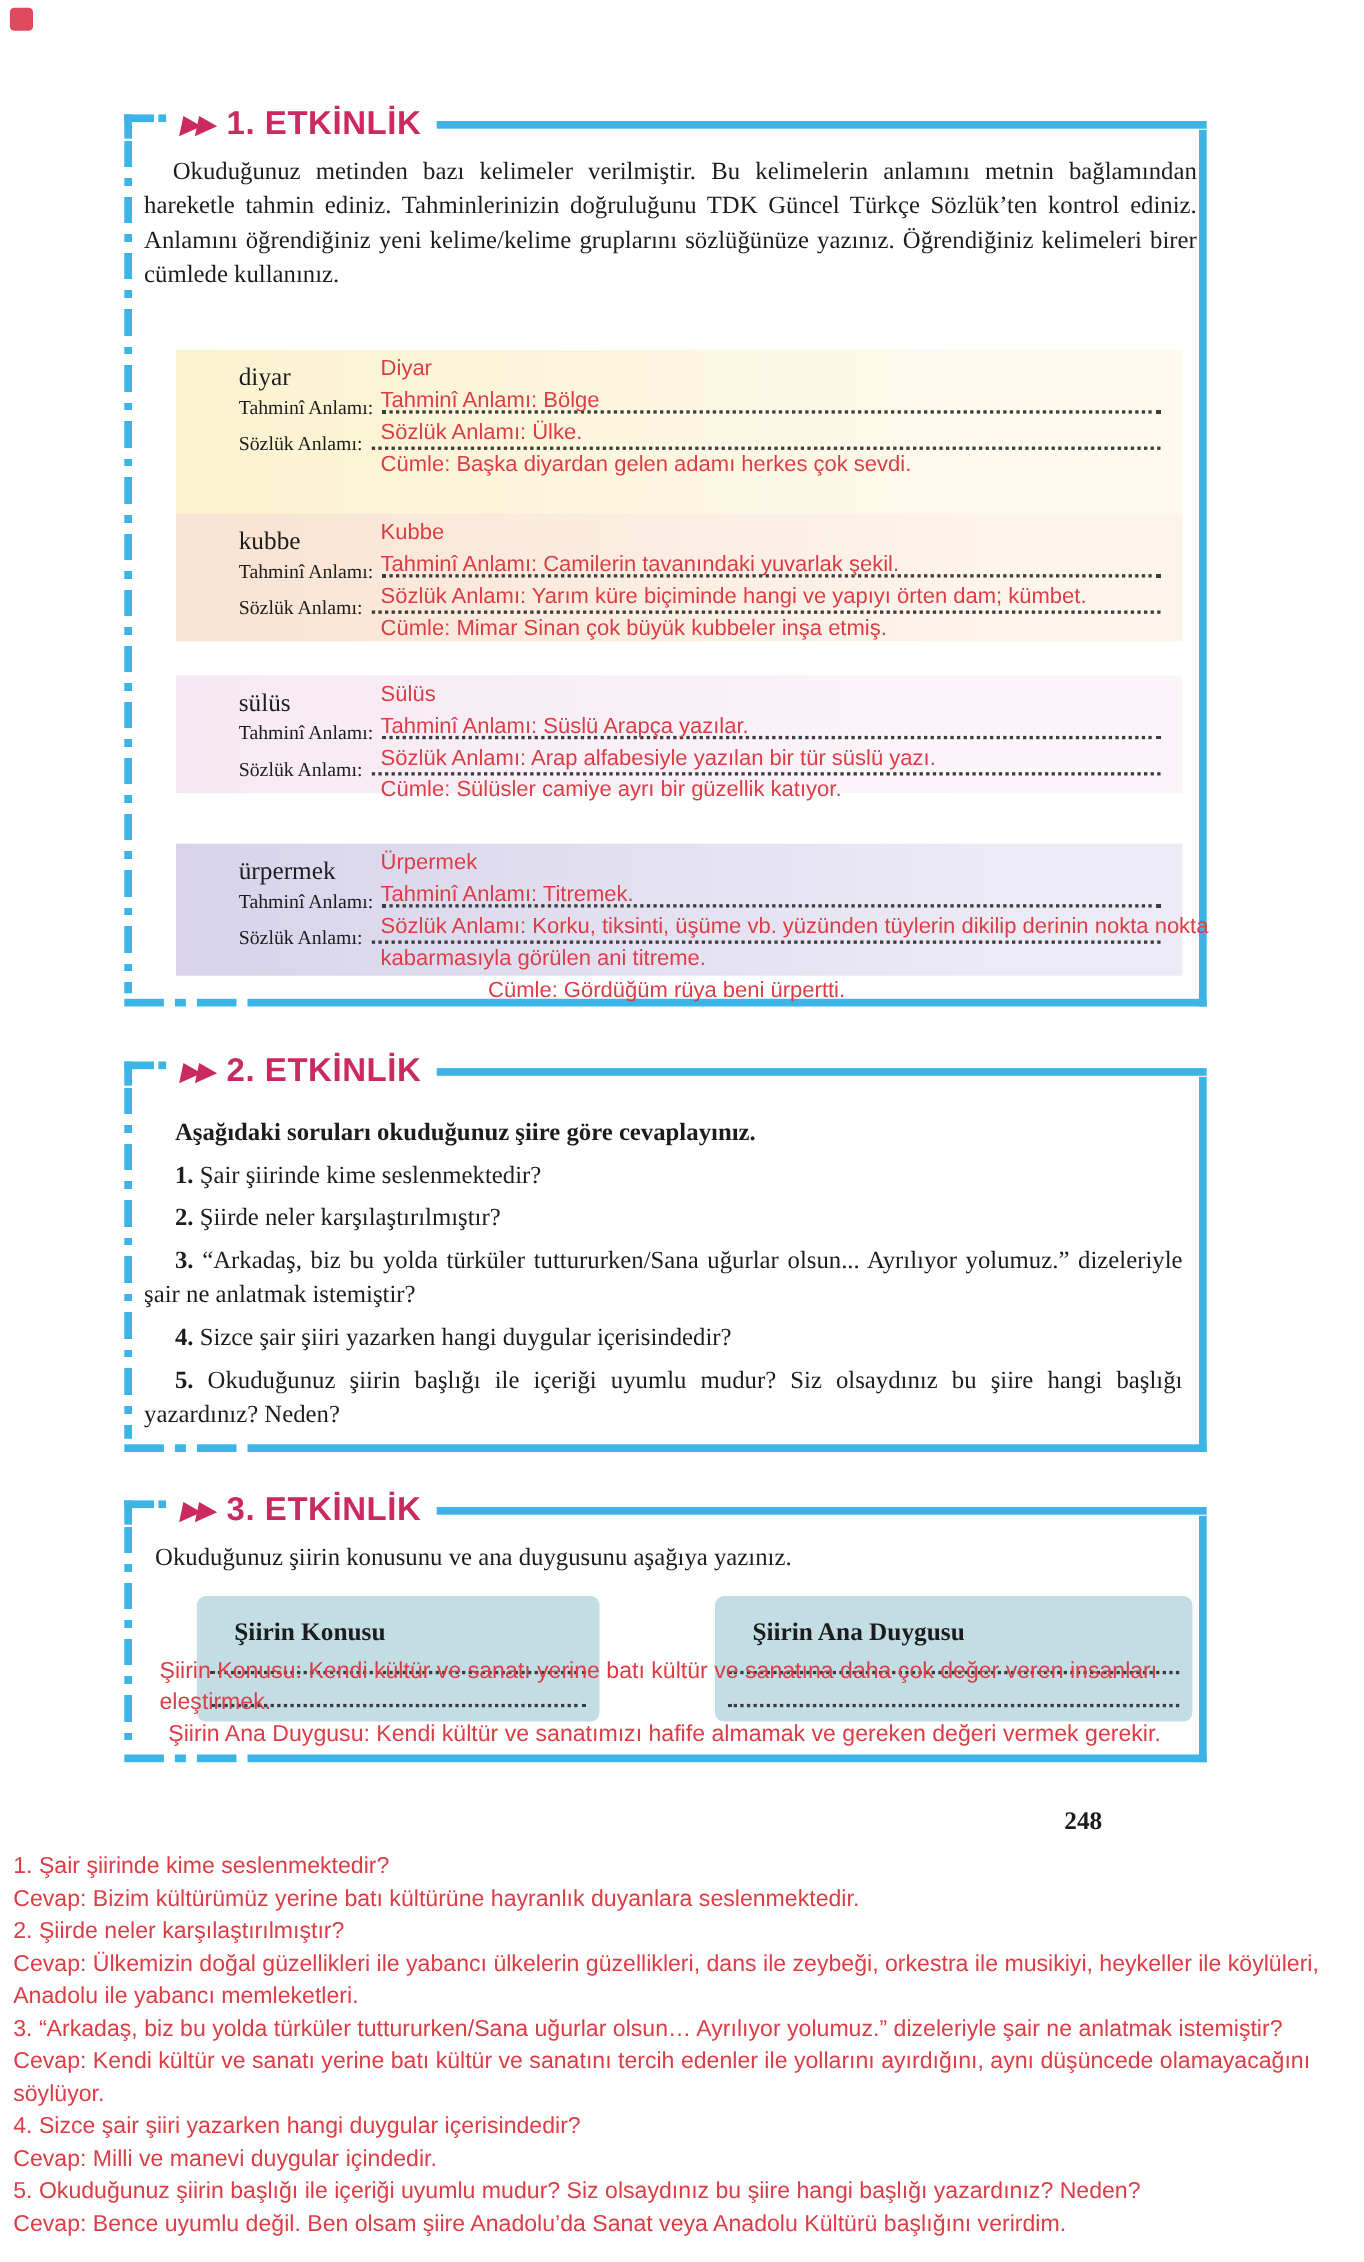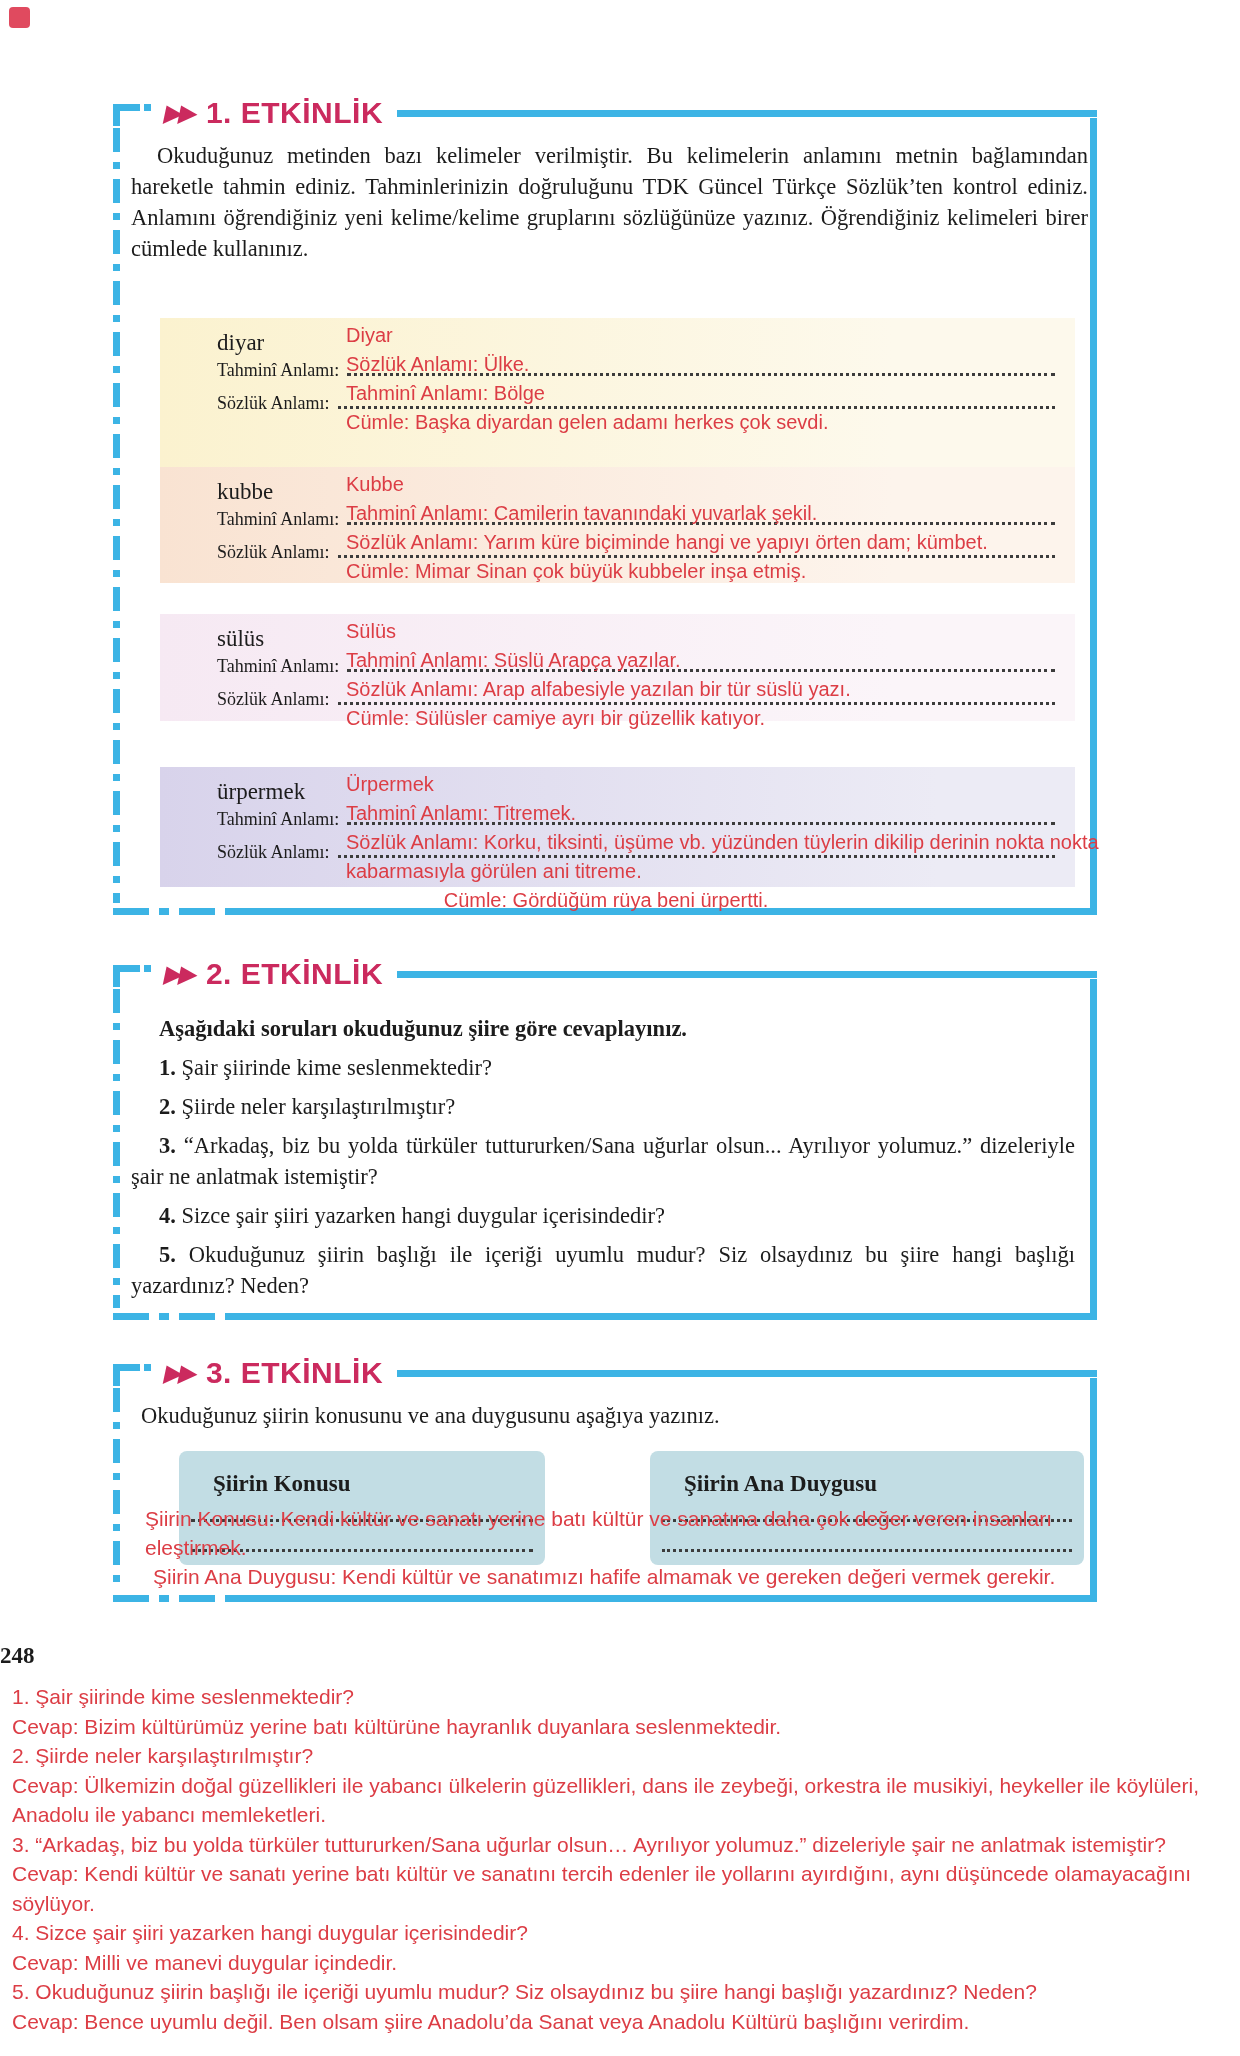"Sözlük Anlamı: Ülke." div { order: before "Tahminî Anlamı: Bölge" -> after "Tahminî Anlamı: Bölge" }
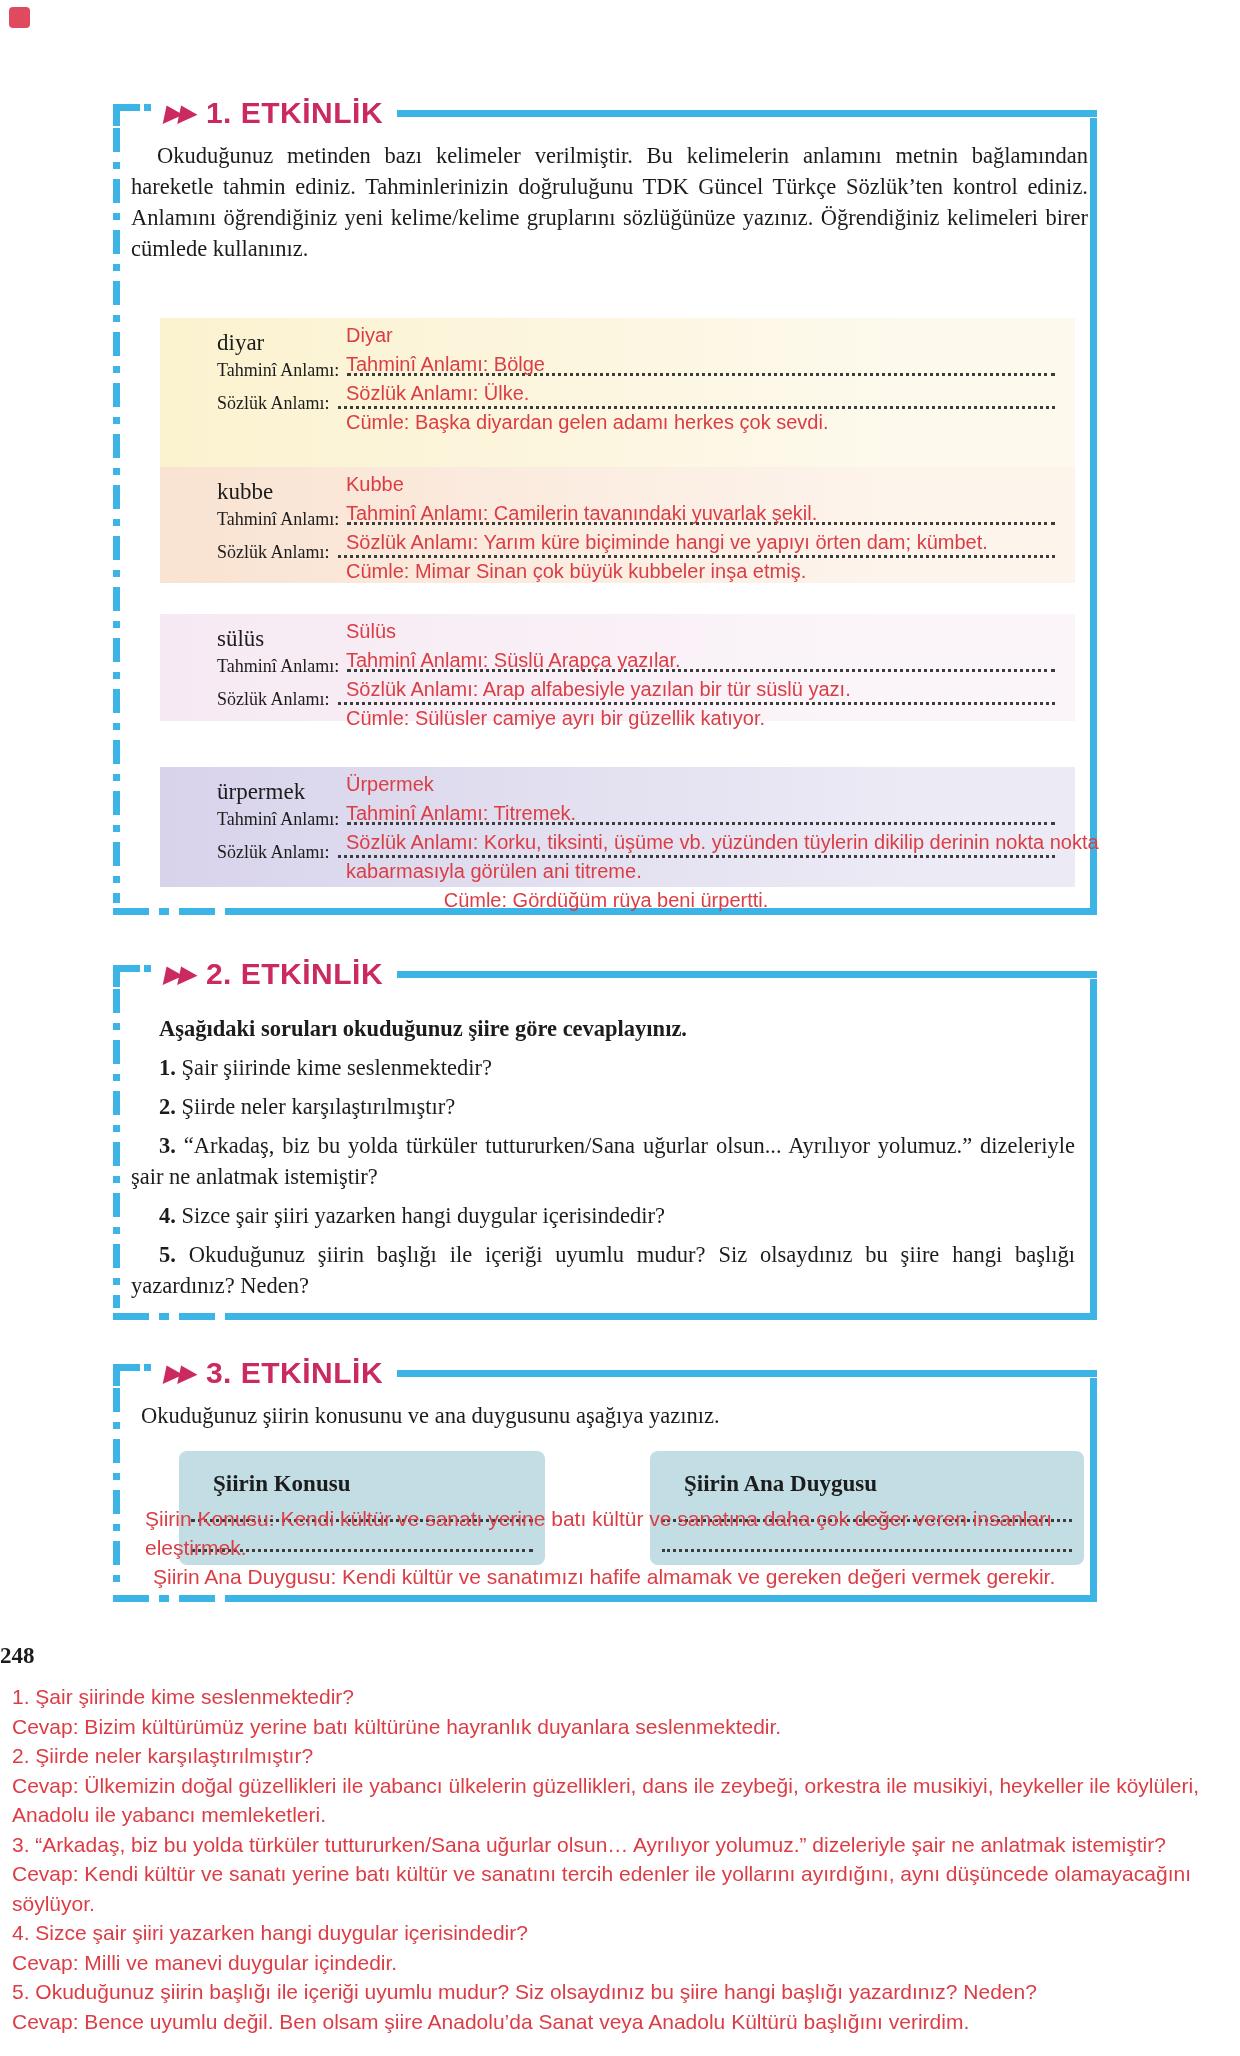"248" .page-num { text-align: left -> right }
